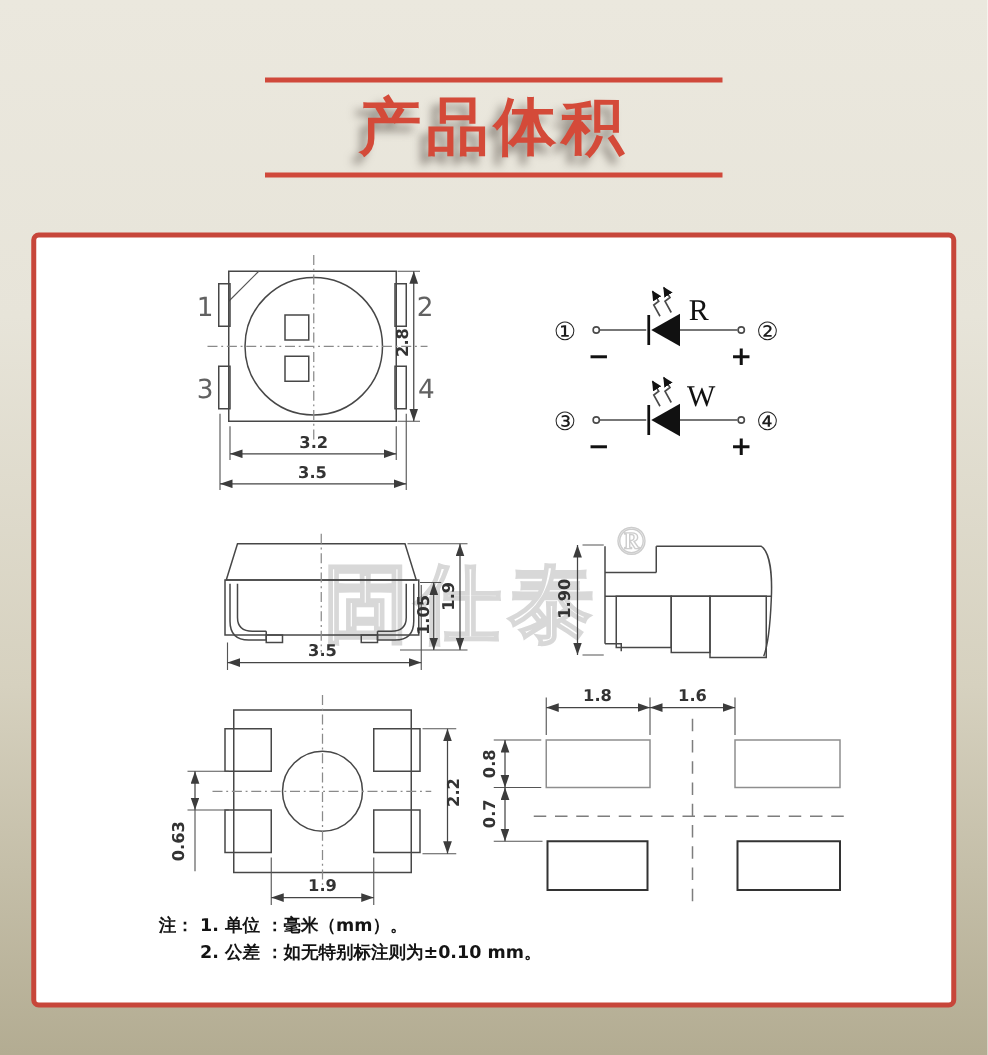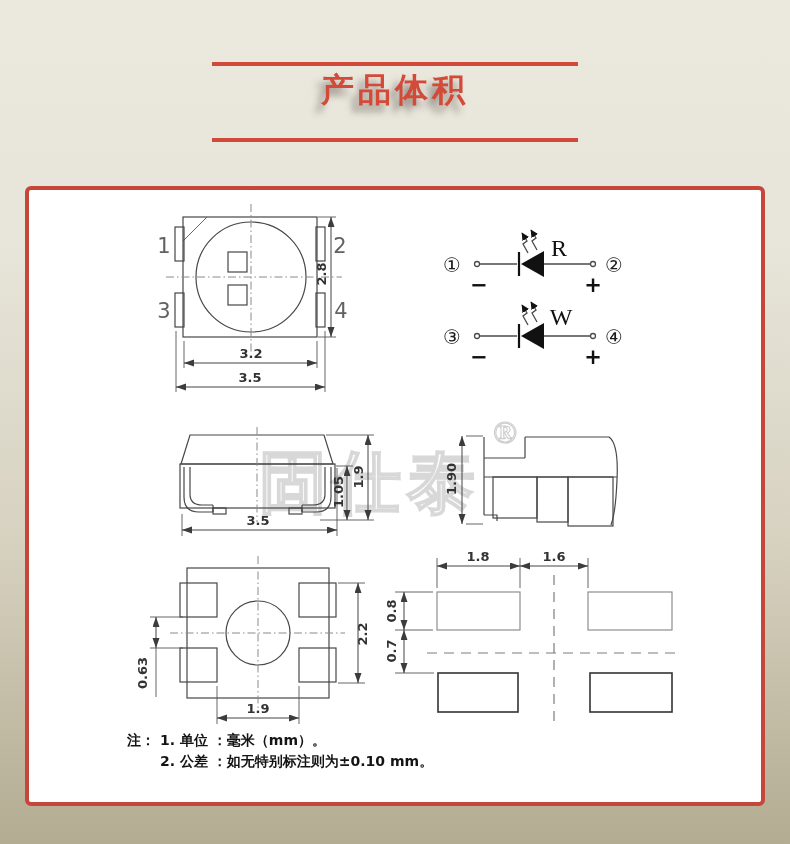"产品体积" .page-title { font-size: 33px -> 50px }
